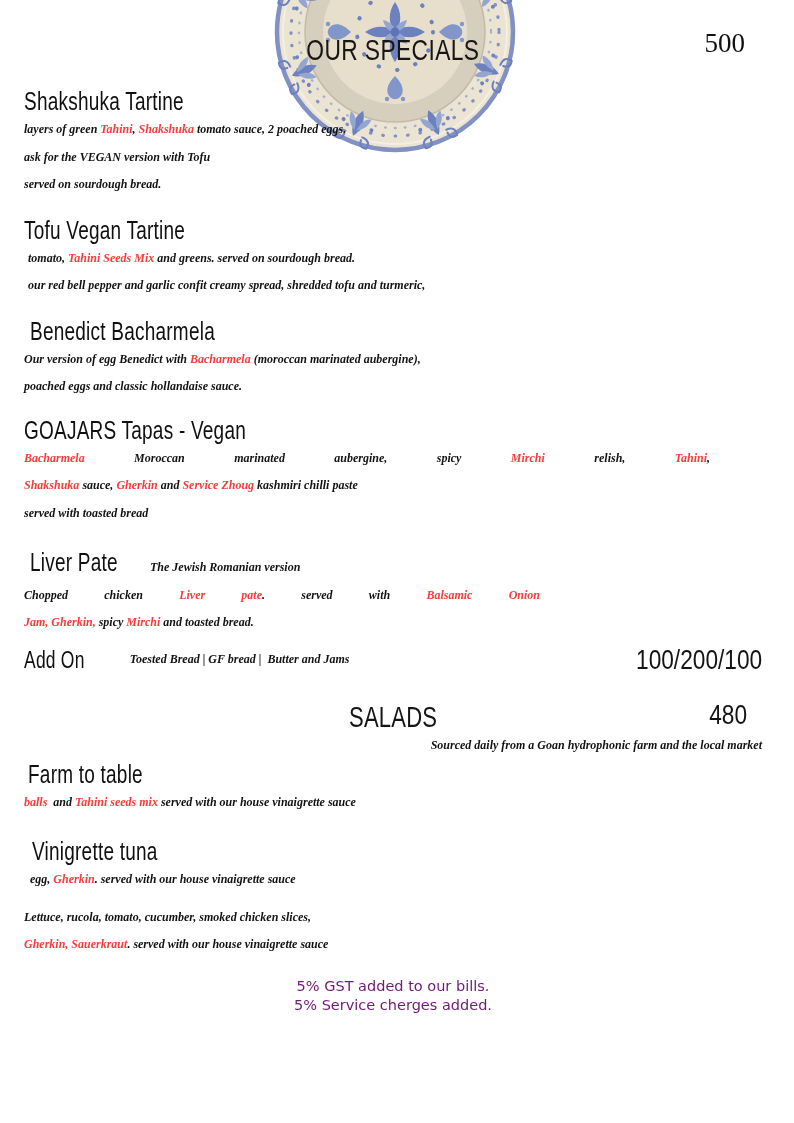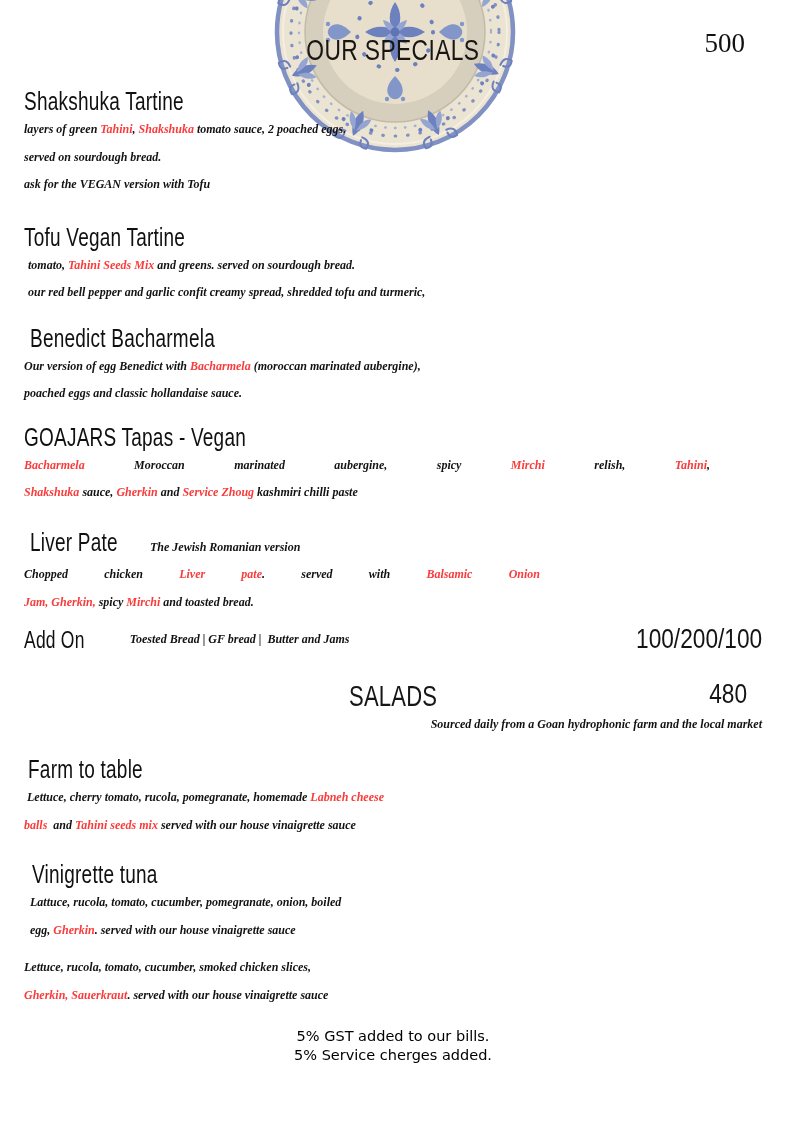"served on sourdough bread." div.desc { order: before "ask for the VEGAN version" -> after "ask for the VEGAN version" }
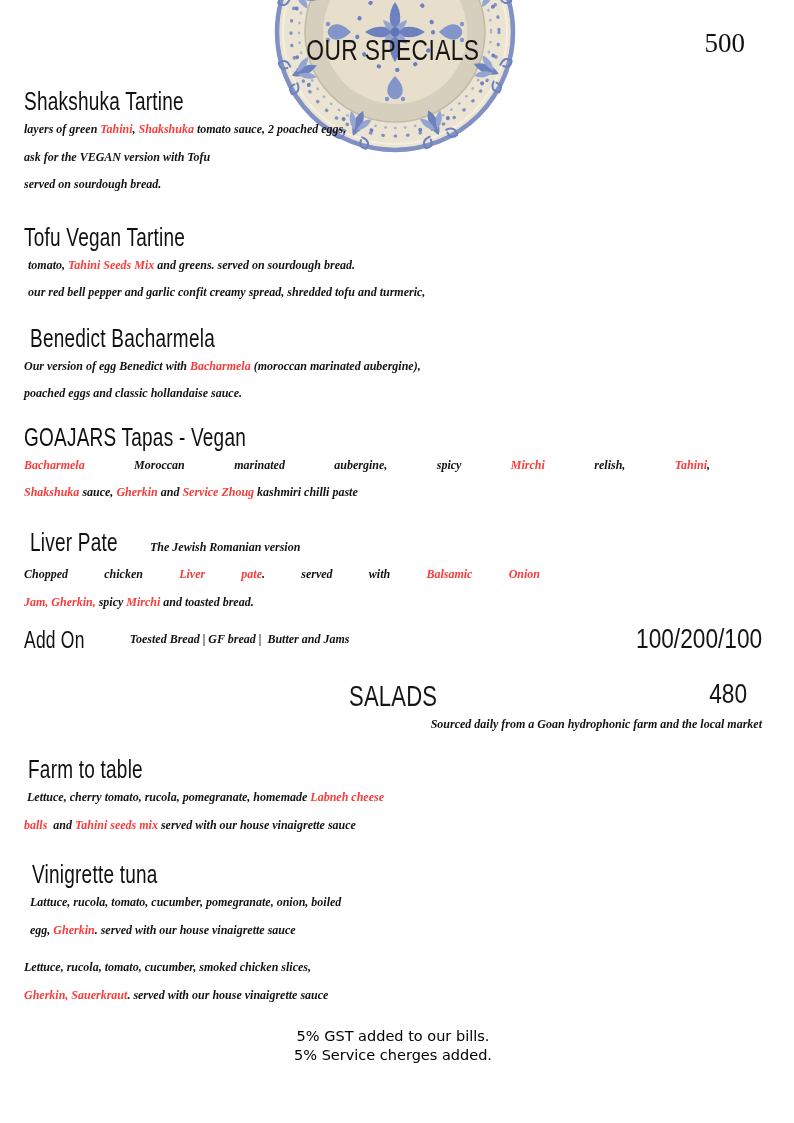"Tofu Vegan Tartine" div.item { margin-top: 23px -> 16px }
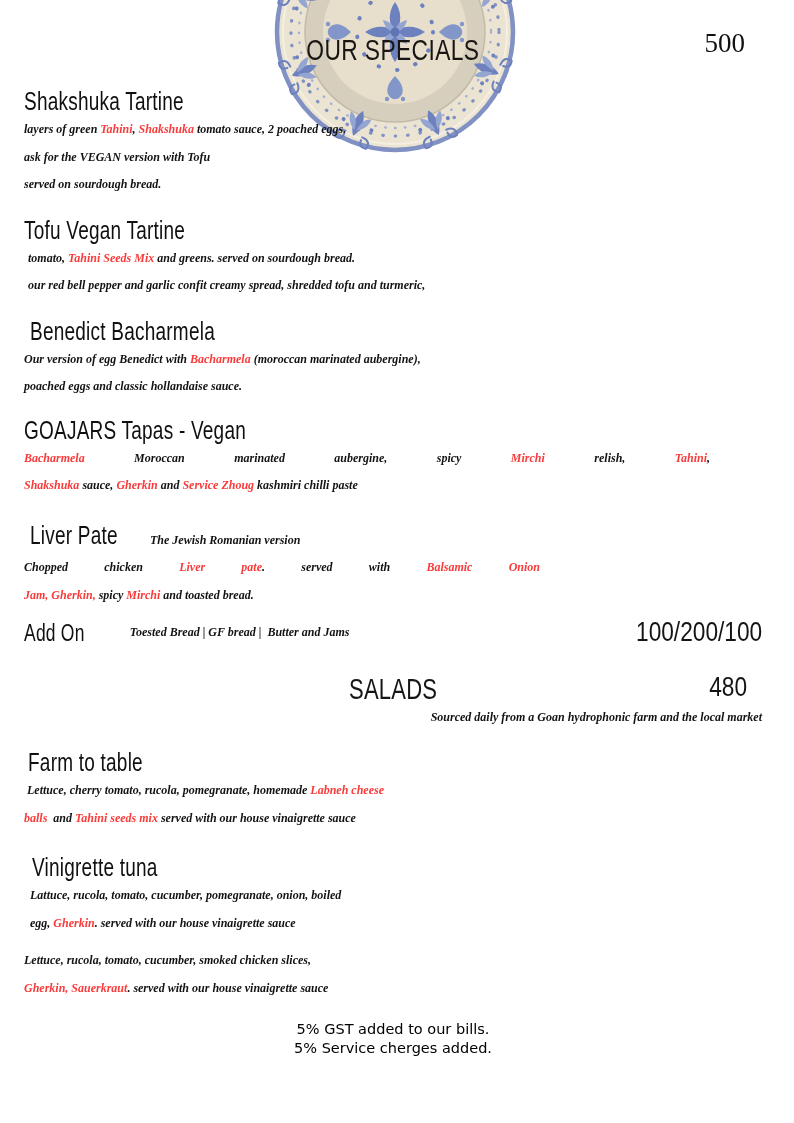"served with toasted bread" div.desc { html: none -> <div><span>served with toasted bread</span></div> }
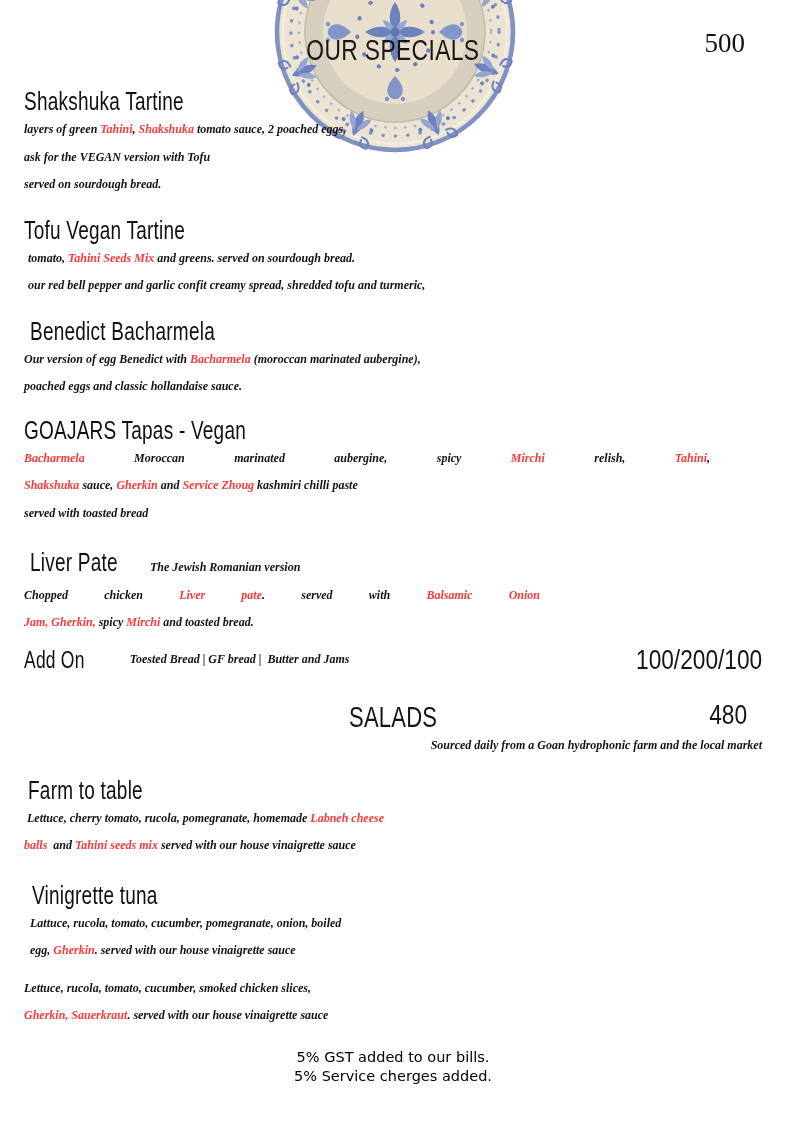"Farm to table" div.item { margin-top: 16px -> none }
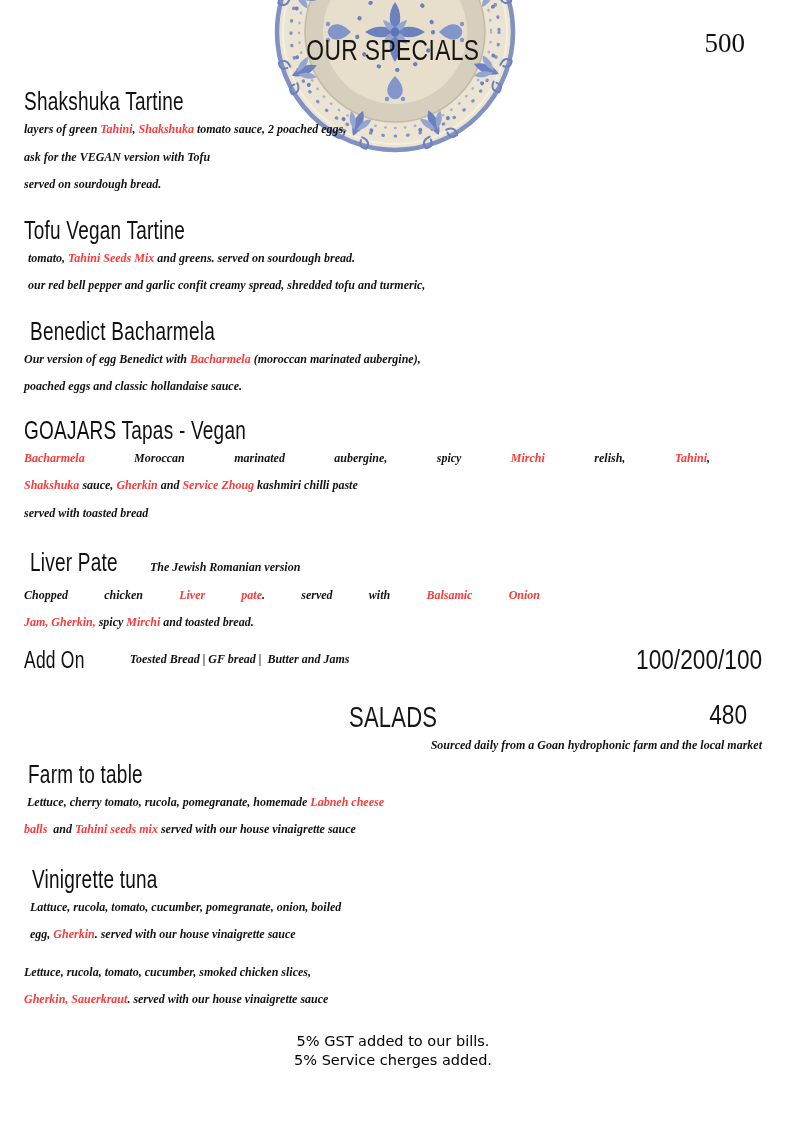"Lettuce, cherry tomato, rucola," div.desc { html: <div><span> Lettuce, cherry tomato, rucola, pomegranate, homemade </span><span>Labneh cheese</span></div> -> none }
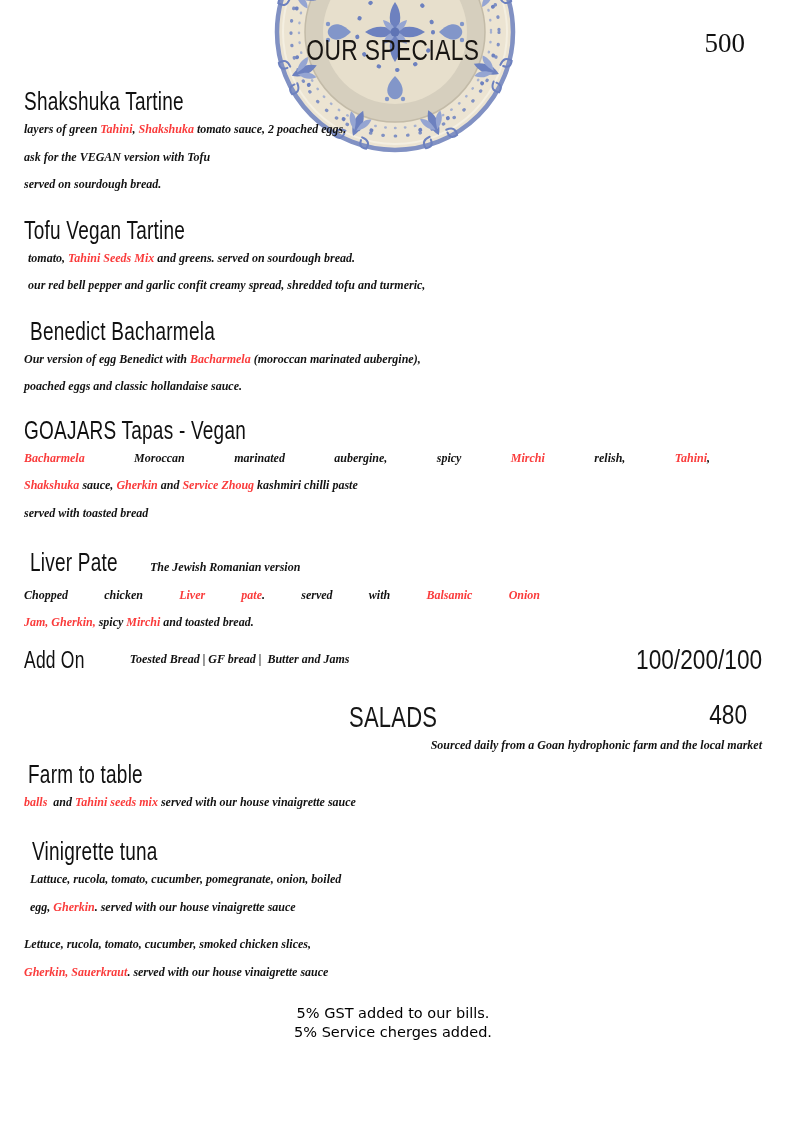"Lattuce, rucola, tomato, cucumber," div.desc { html: <div><span>Lattuce, rucola, tomato, cucumber, pomegranate, onion, boiled</span></div> -> none }
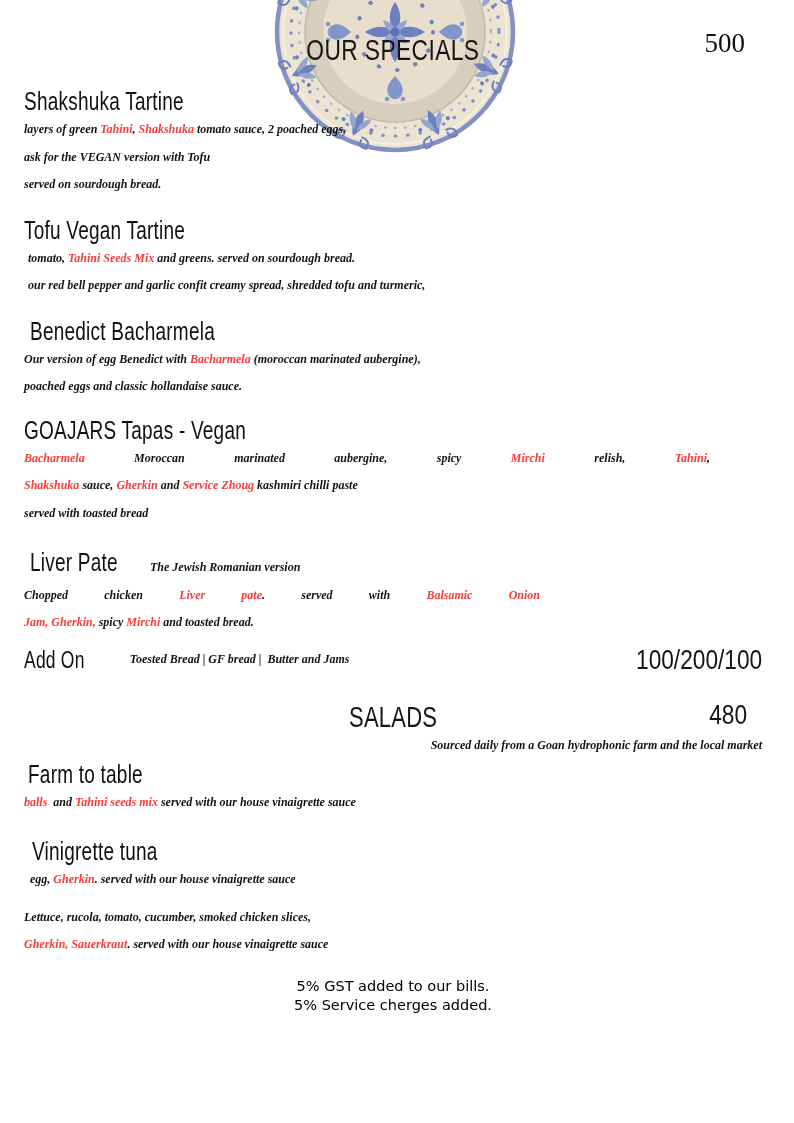"5% GST added to our" .footer { color: #000000 -> #701a75 }
